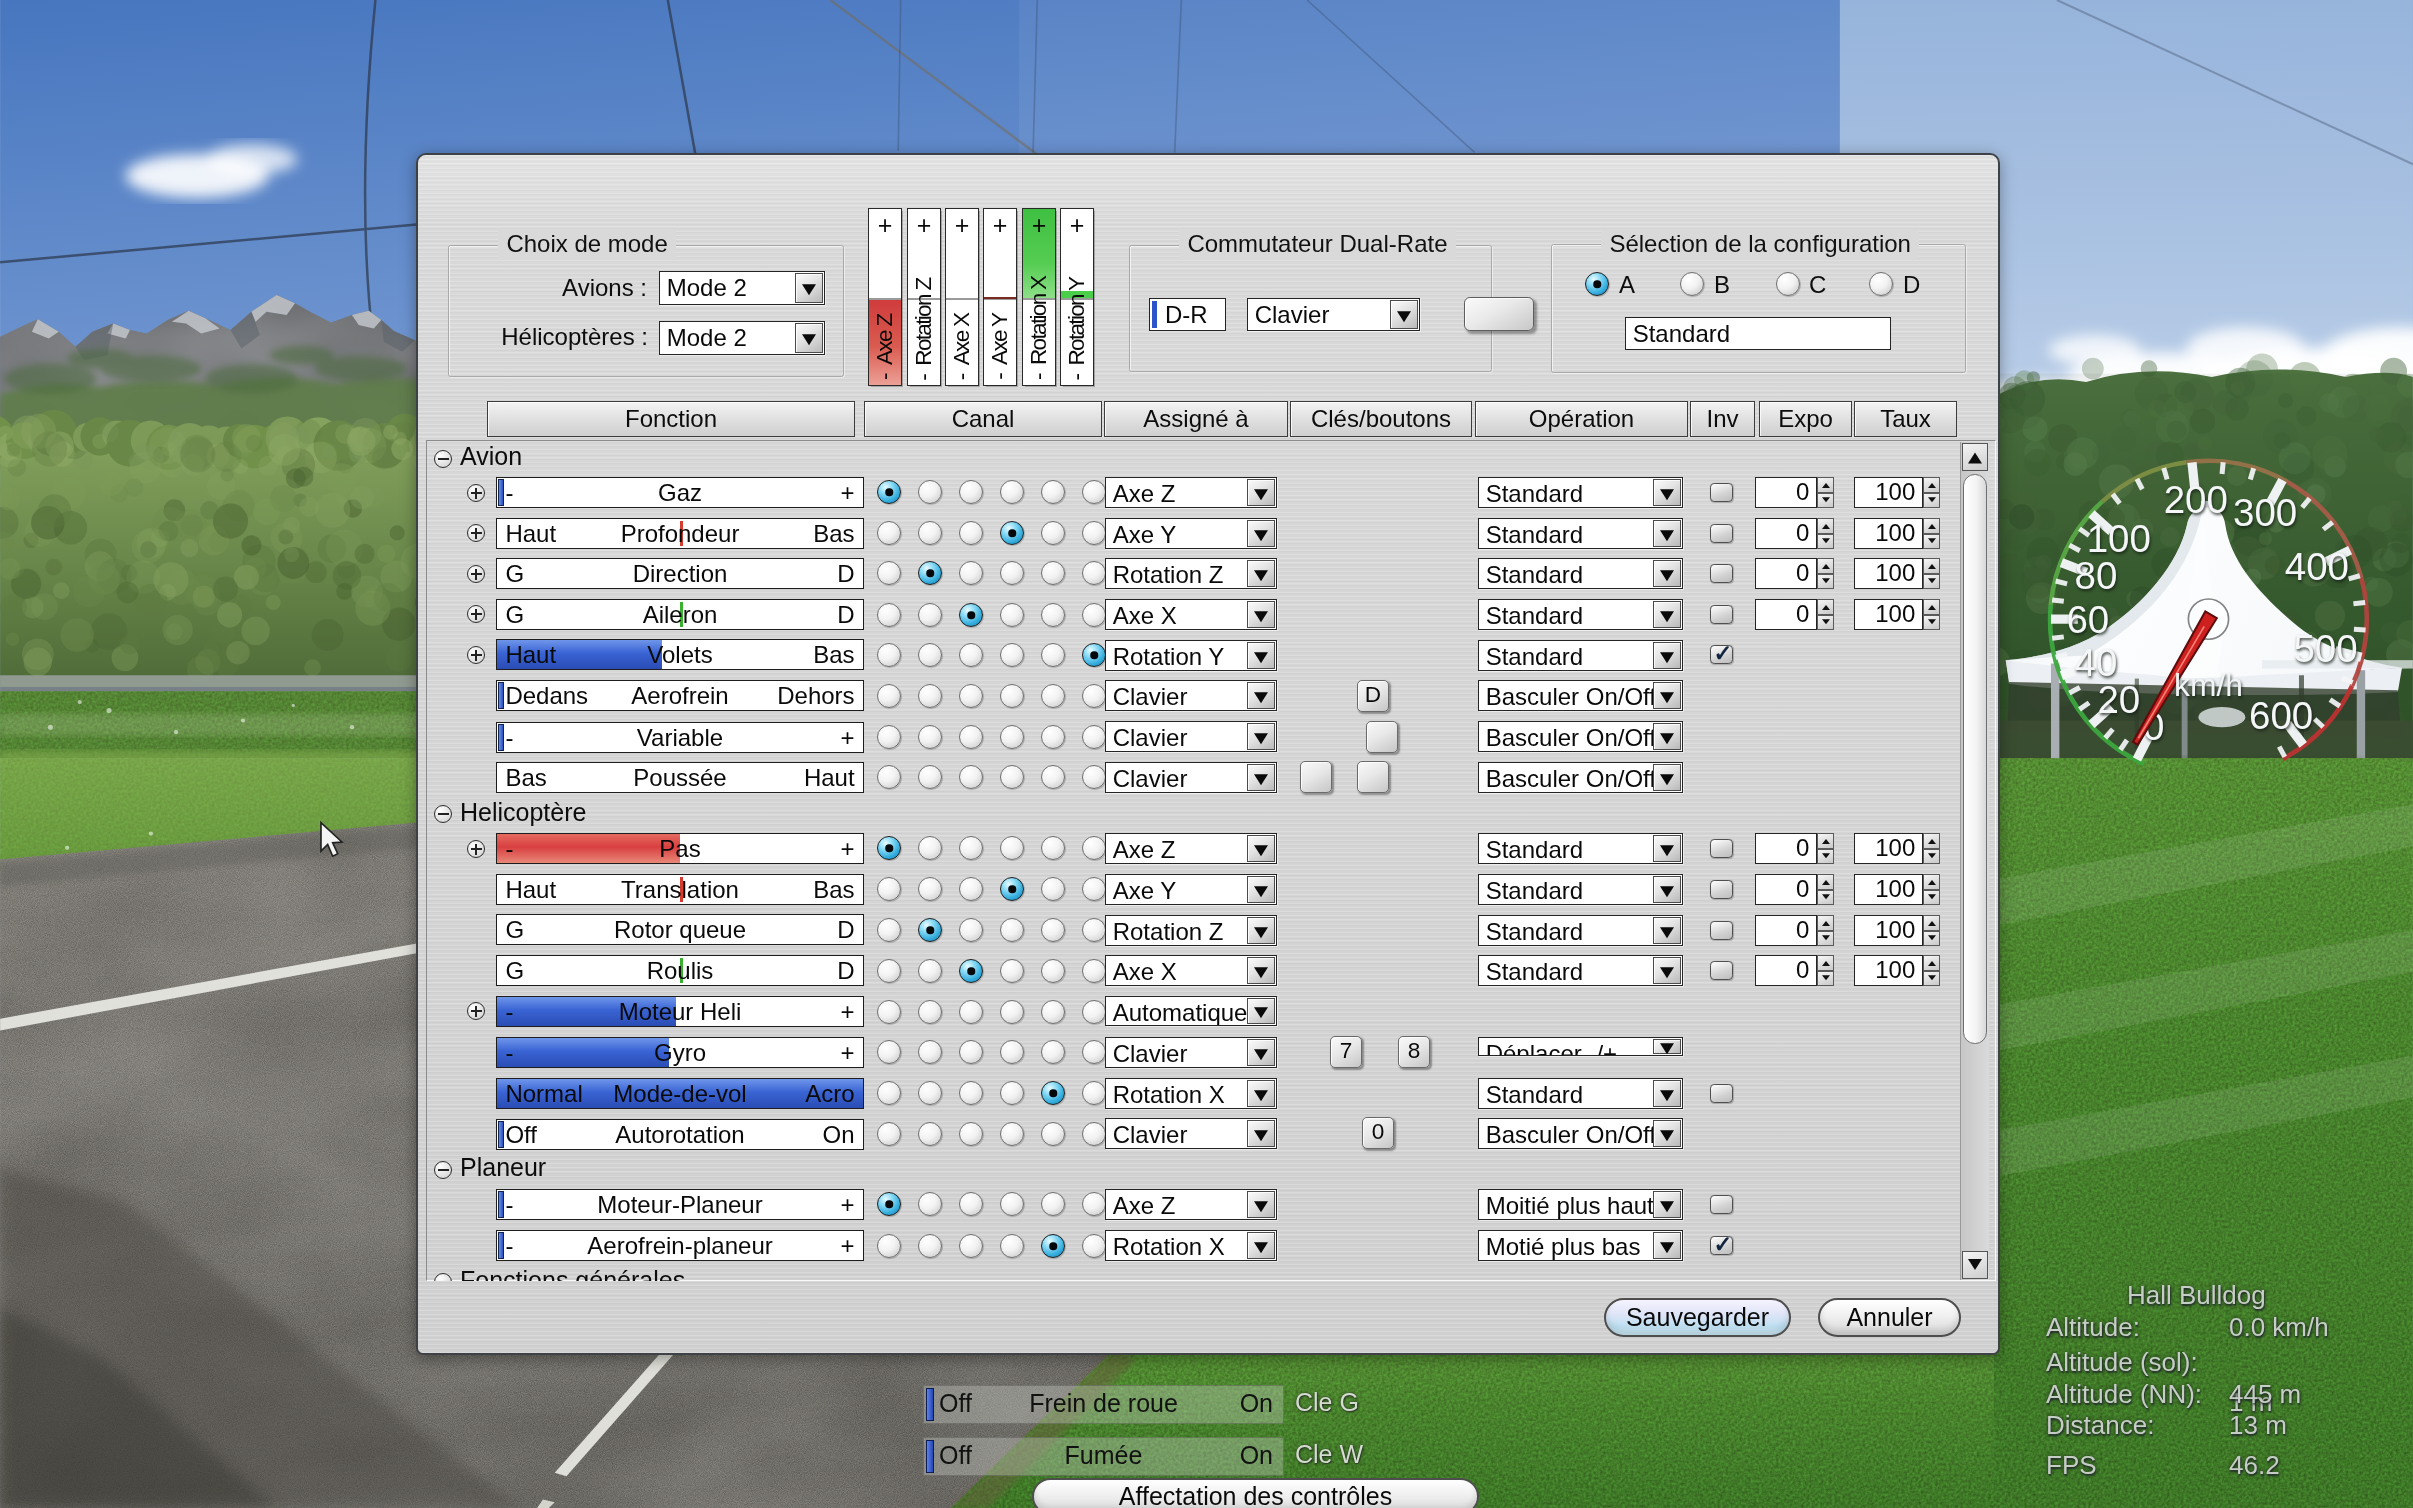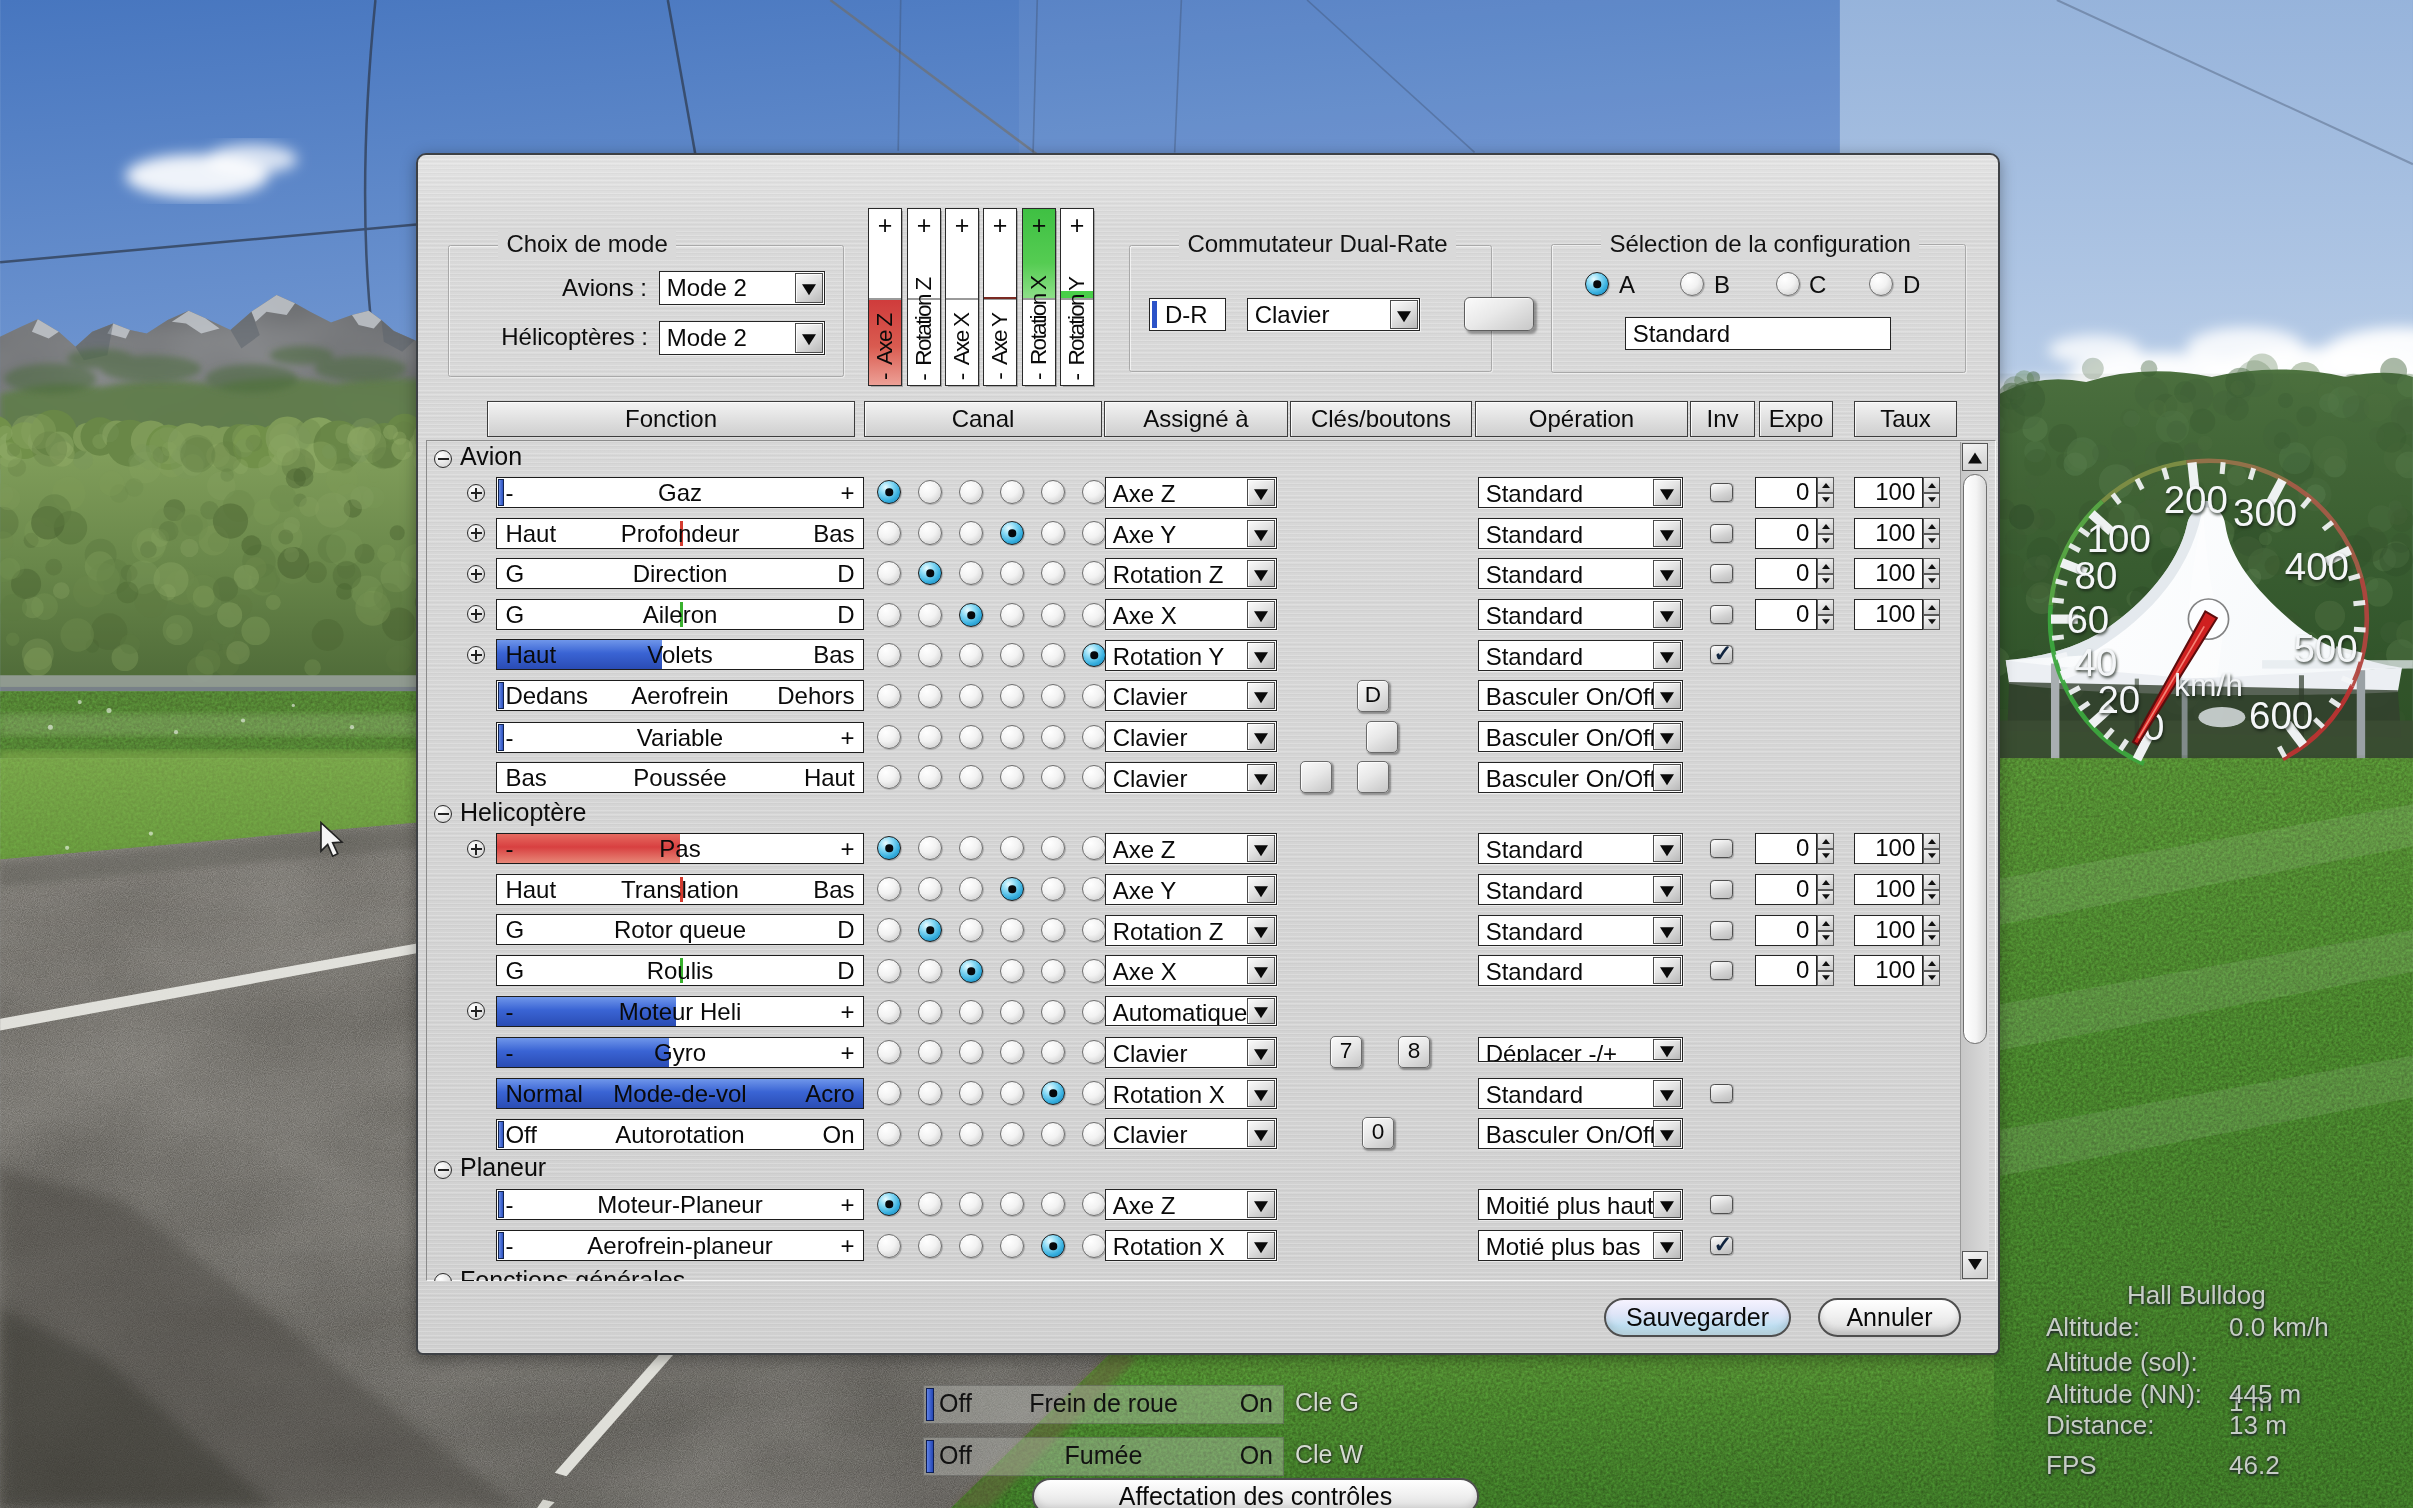"Expo" div.hcell { width: 74px -> 93px }
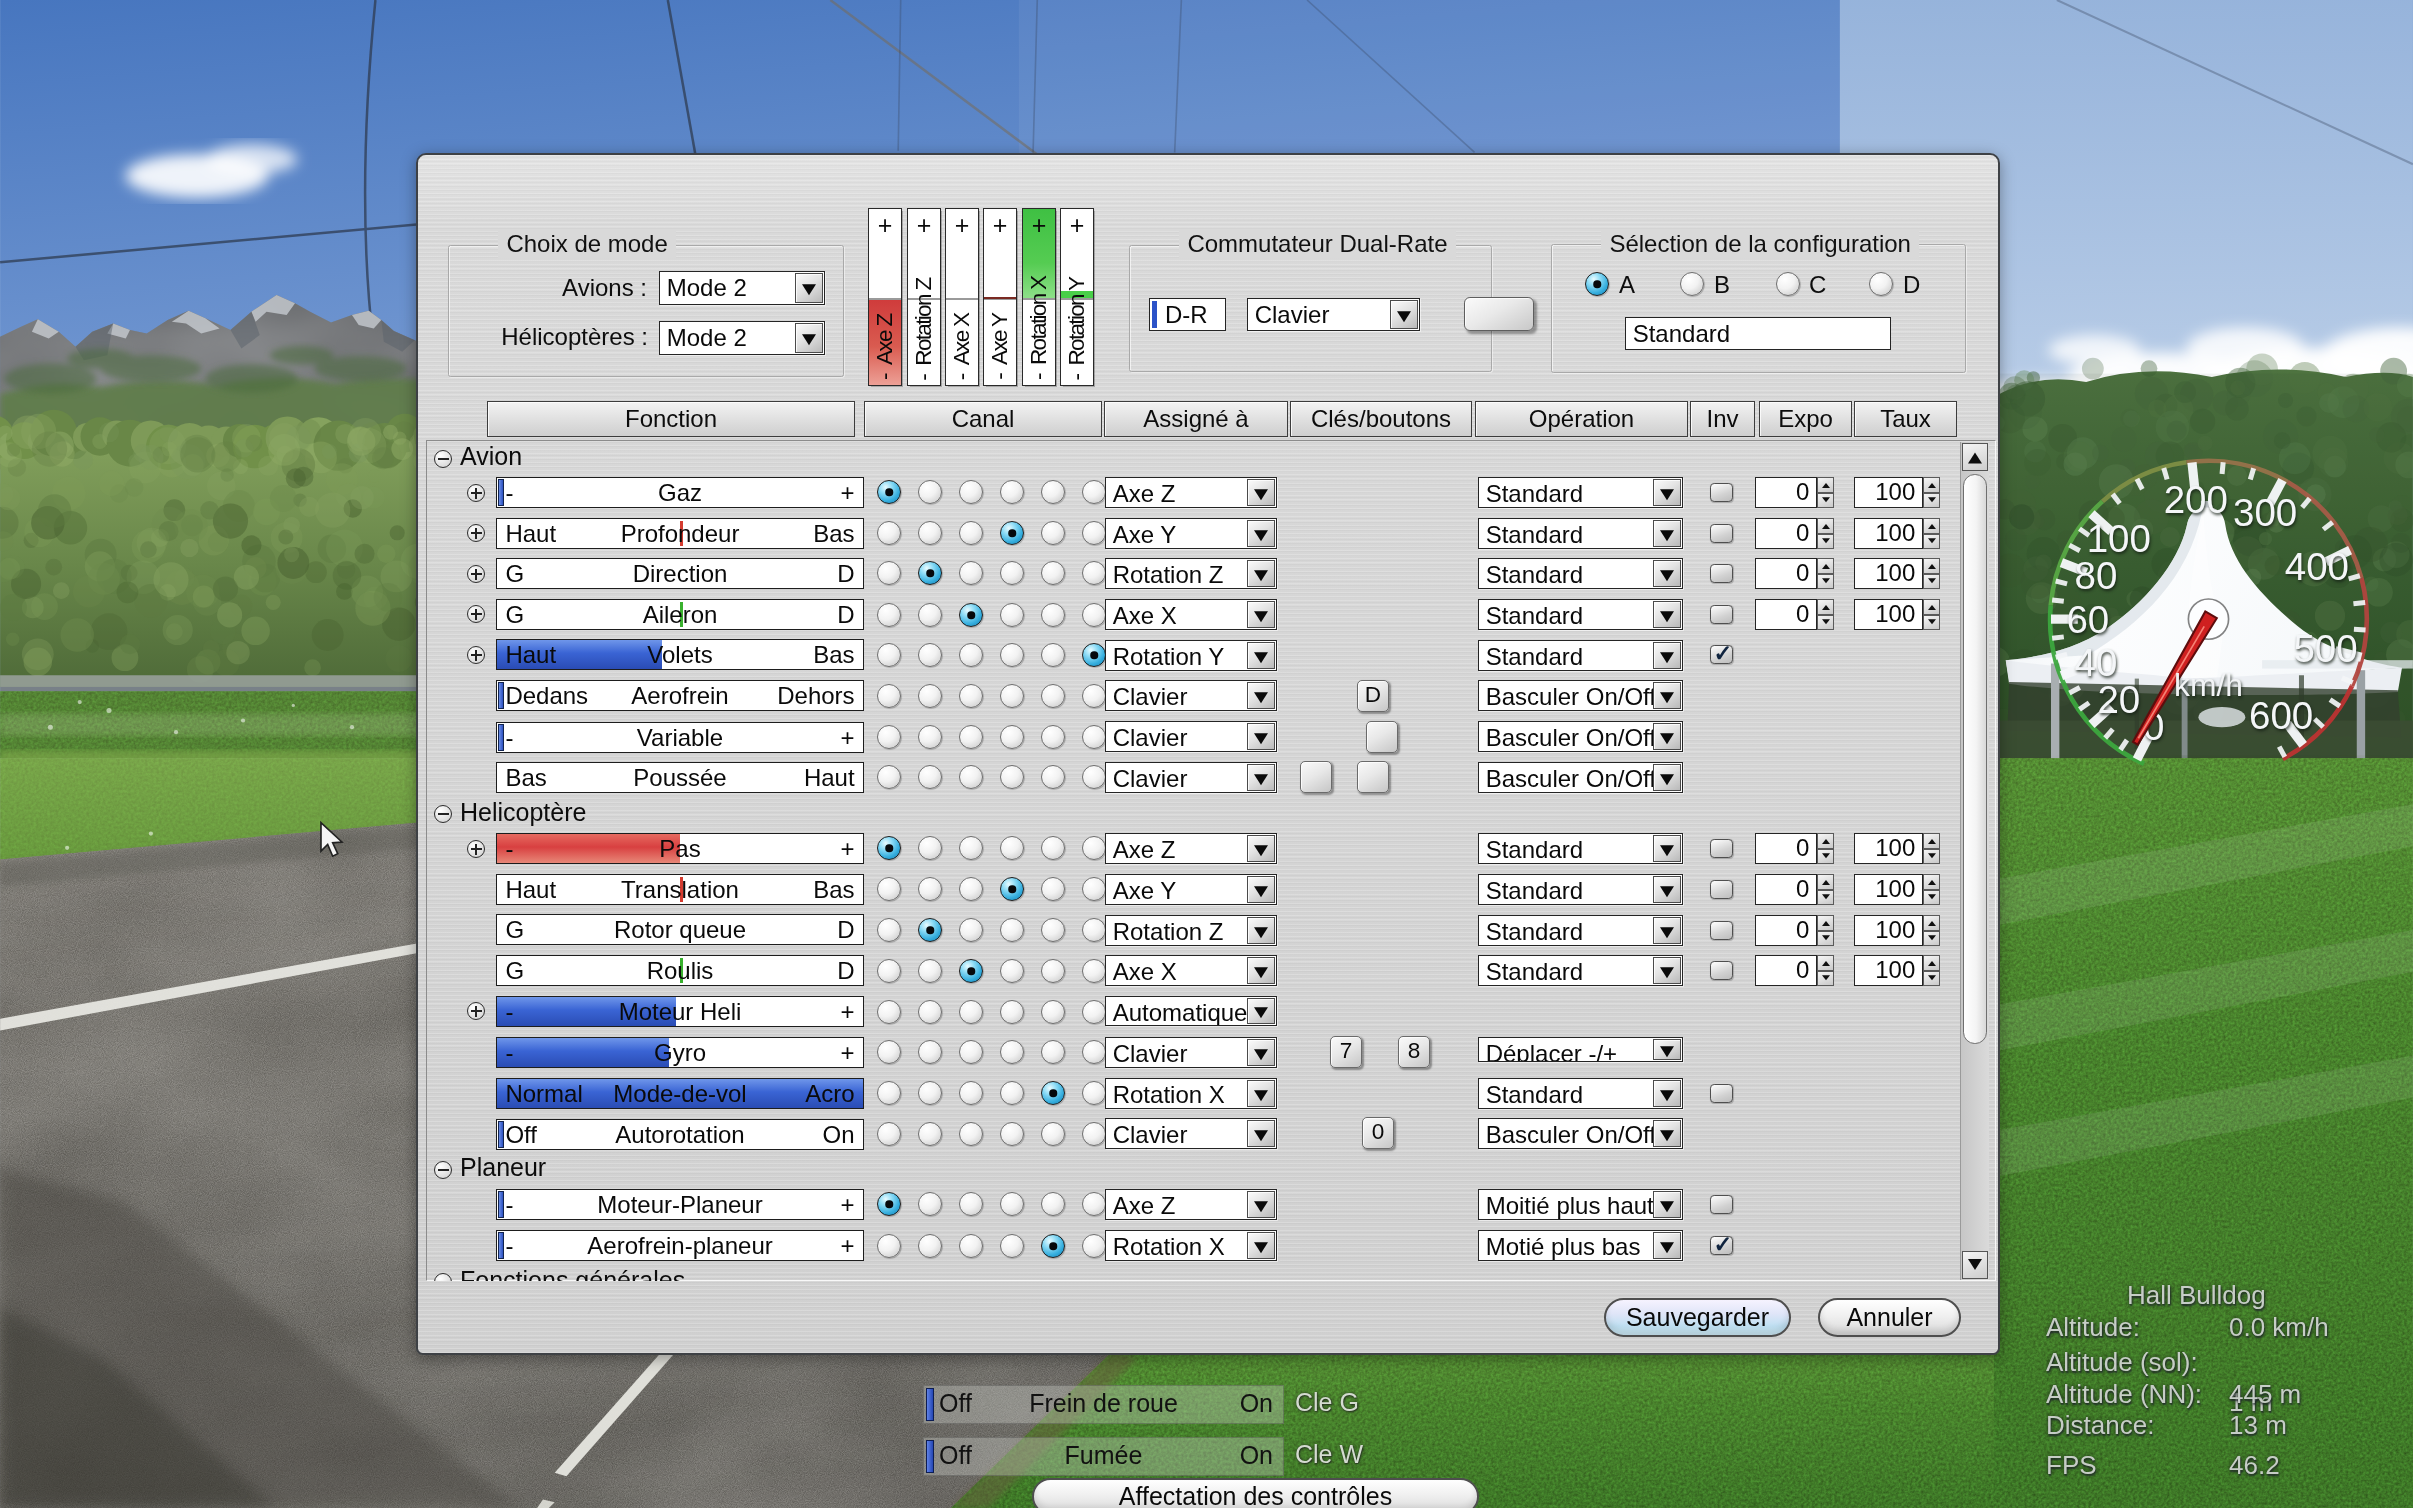"Déplacer -/+" div.dd { height: 25px -> 19px }
